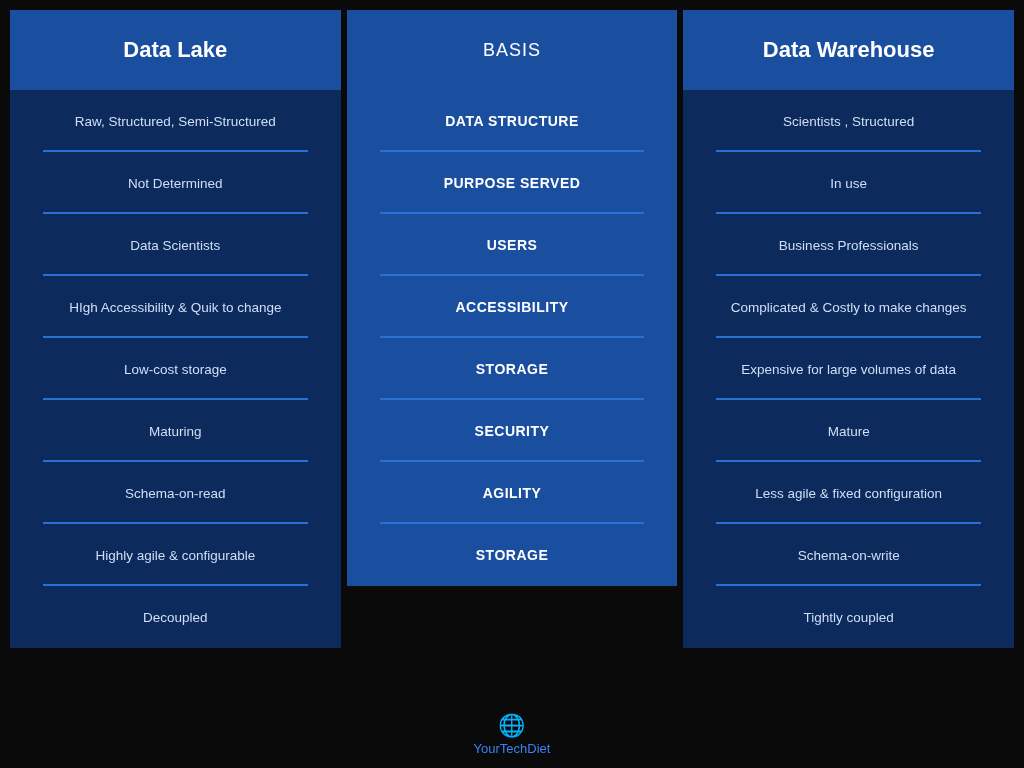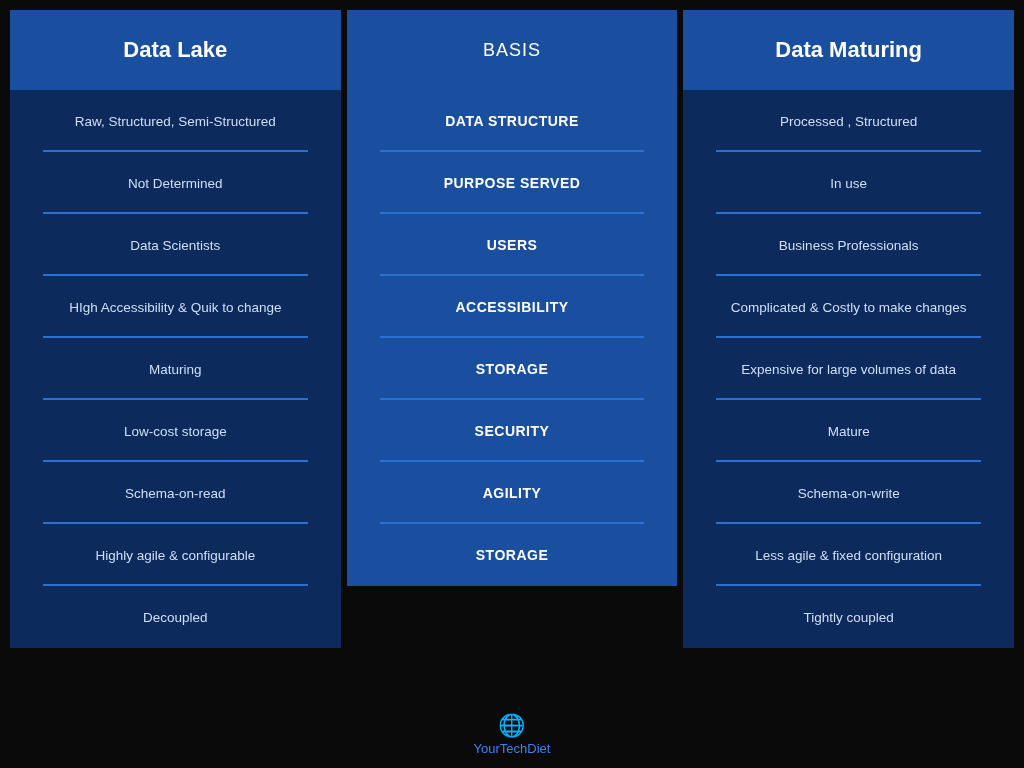"Data Maturing" div.col-header { text: Maturing -> Warehouse }
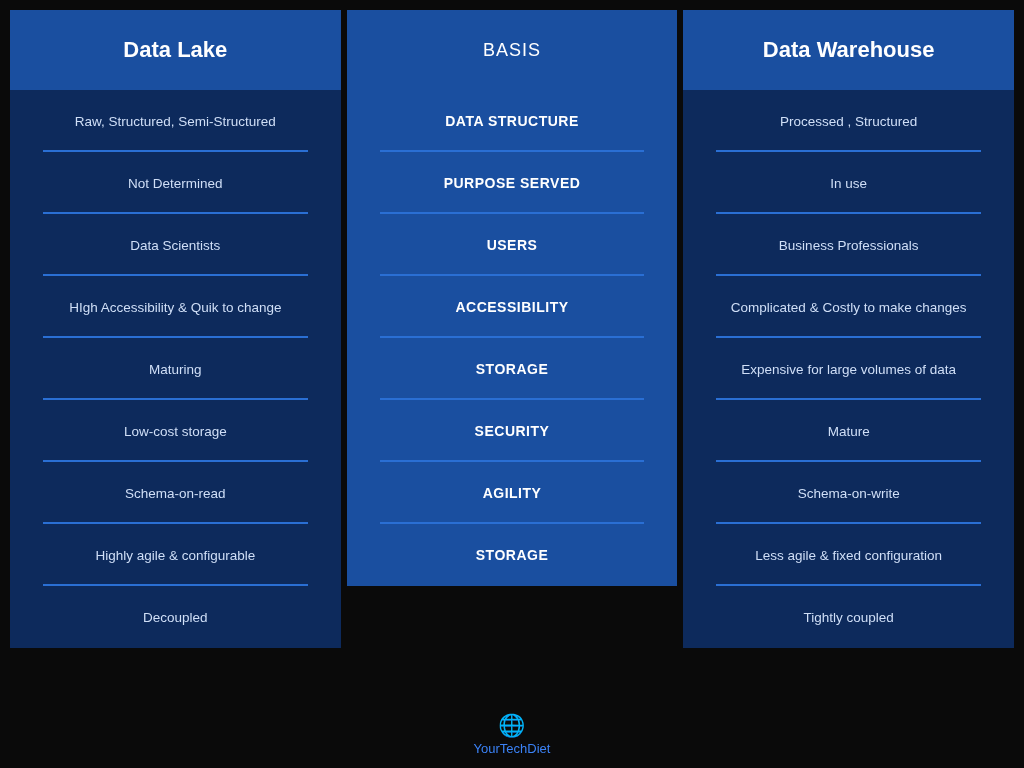"Processed , Structured" div.cell { text: Processed -> Scientists }
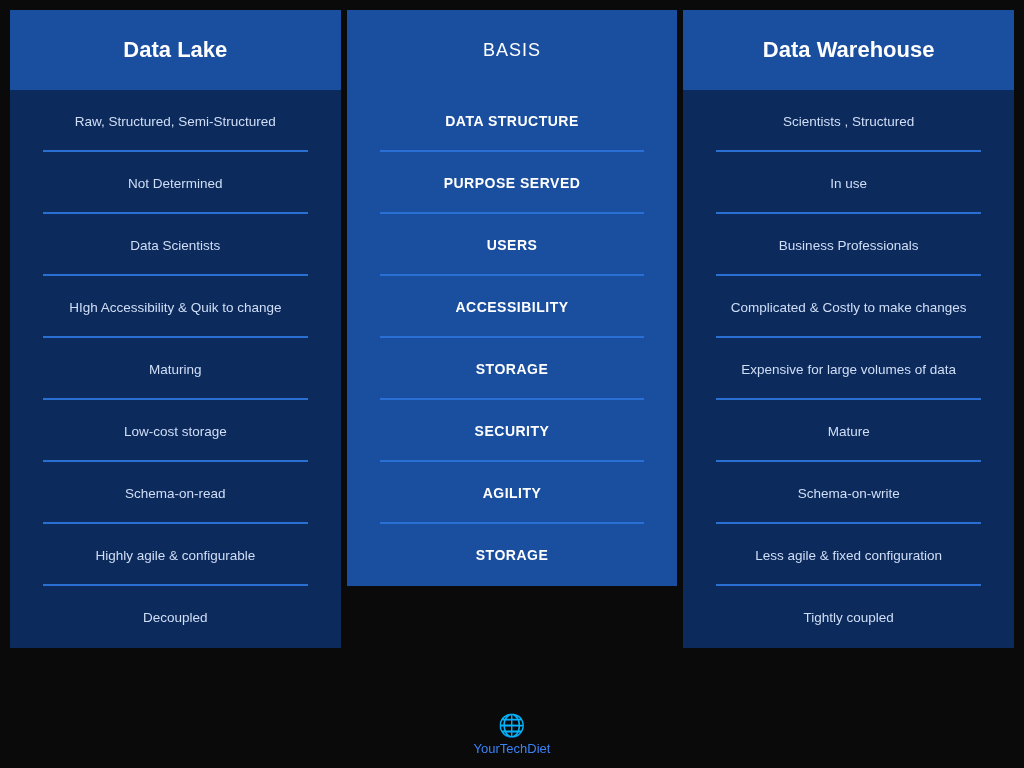"Maturing" div.cell { order: before "Low-cost storage" -> after "Low-cost storage" }
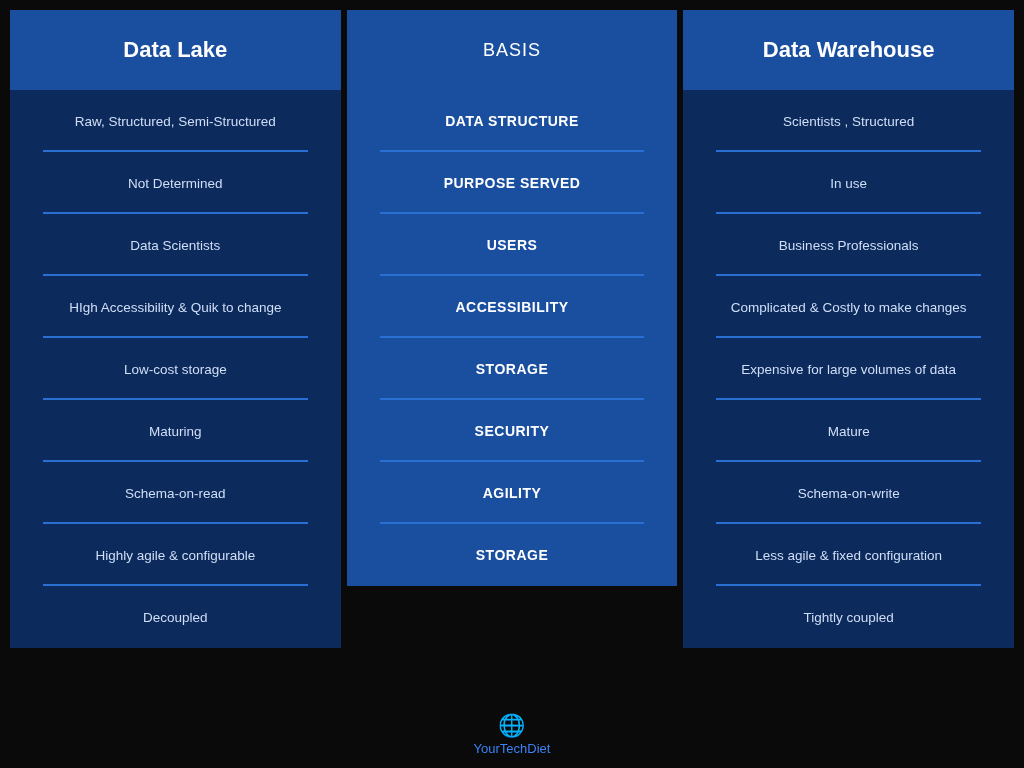"Schema-on-write" div.cell { order: before "Less agile & fixed configuration" -> after "Less agile & fixed configuration" }
